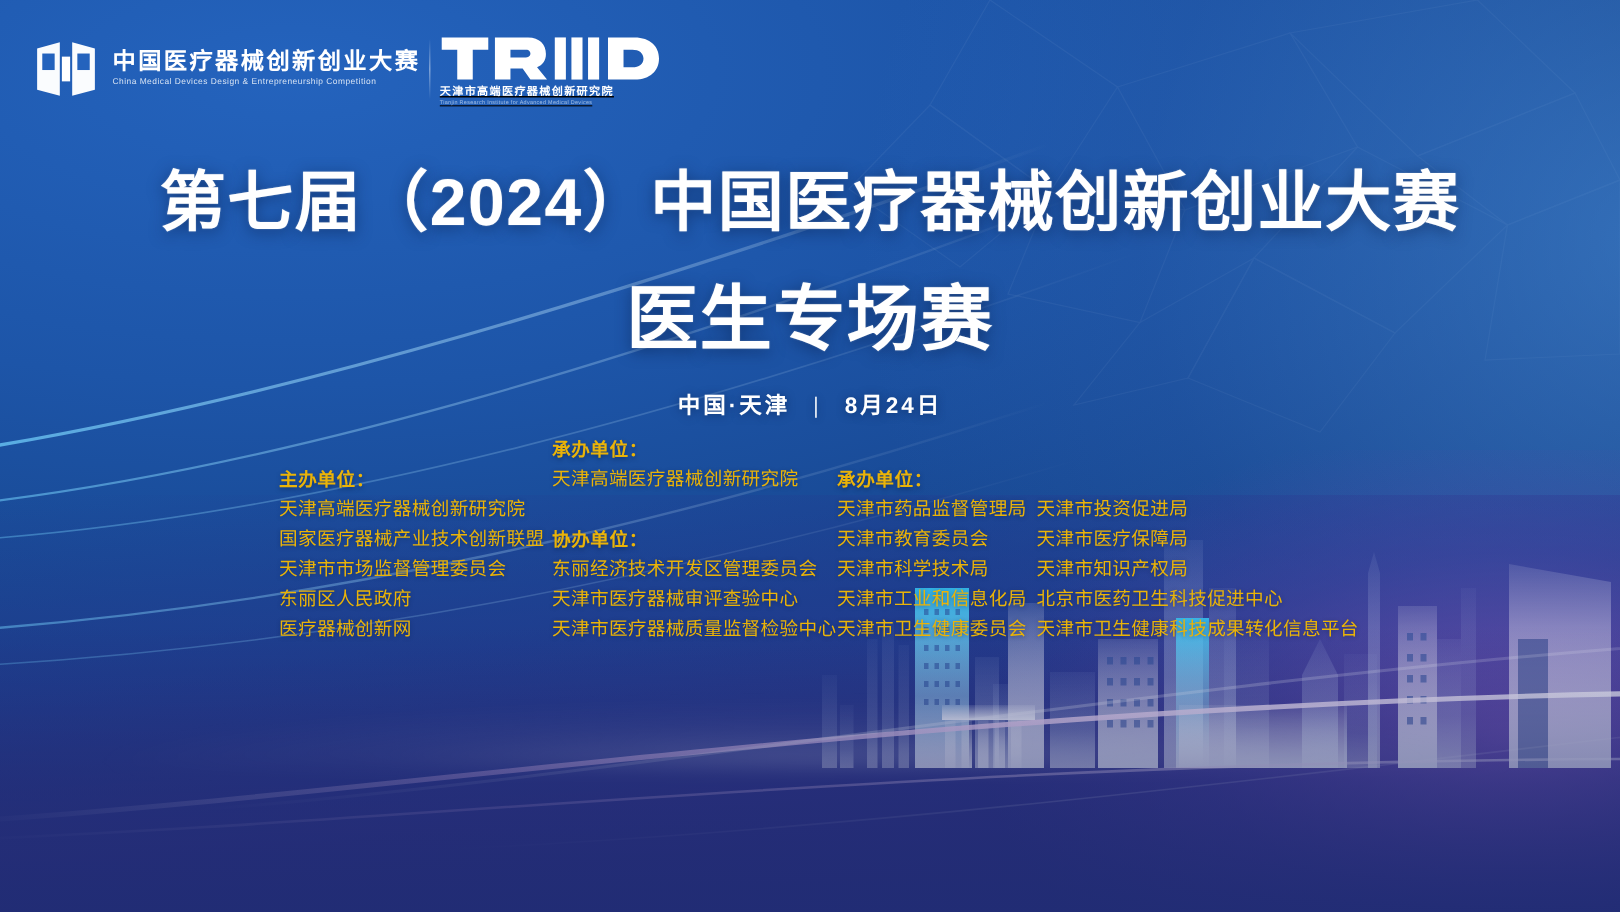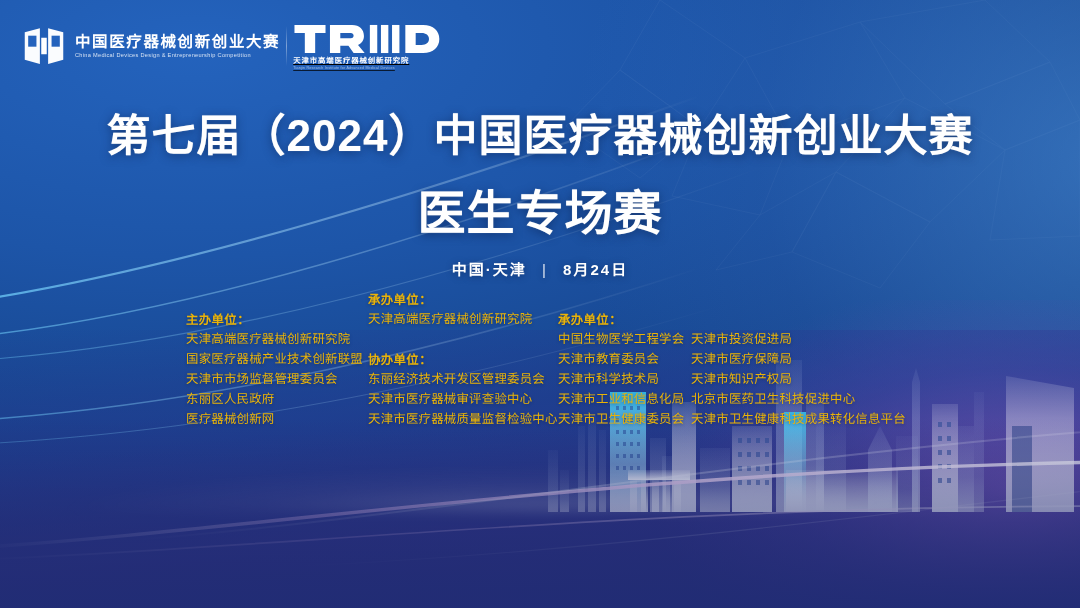"中国生物医学工程学会" div.unit-item { text: 中国生物医学工程学会 -> 天津市药品监督管理局 }
